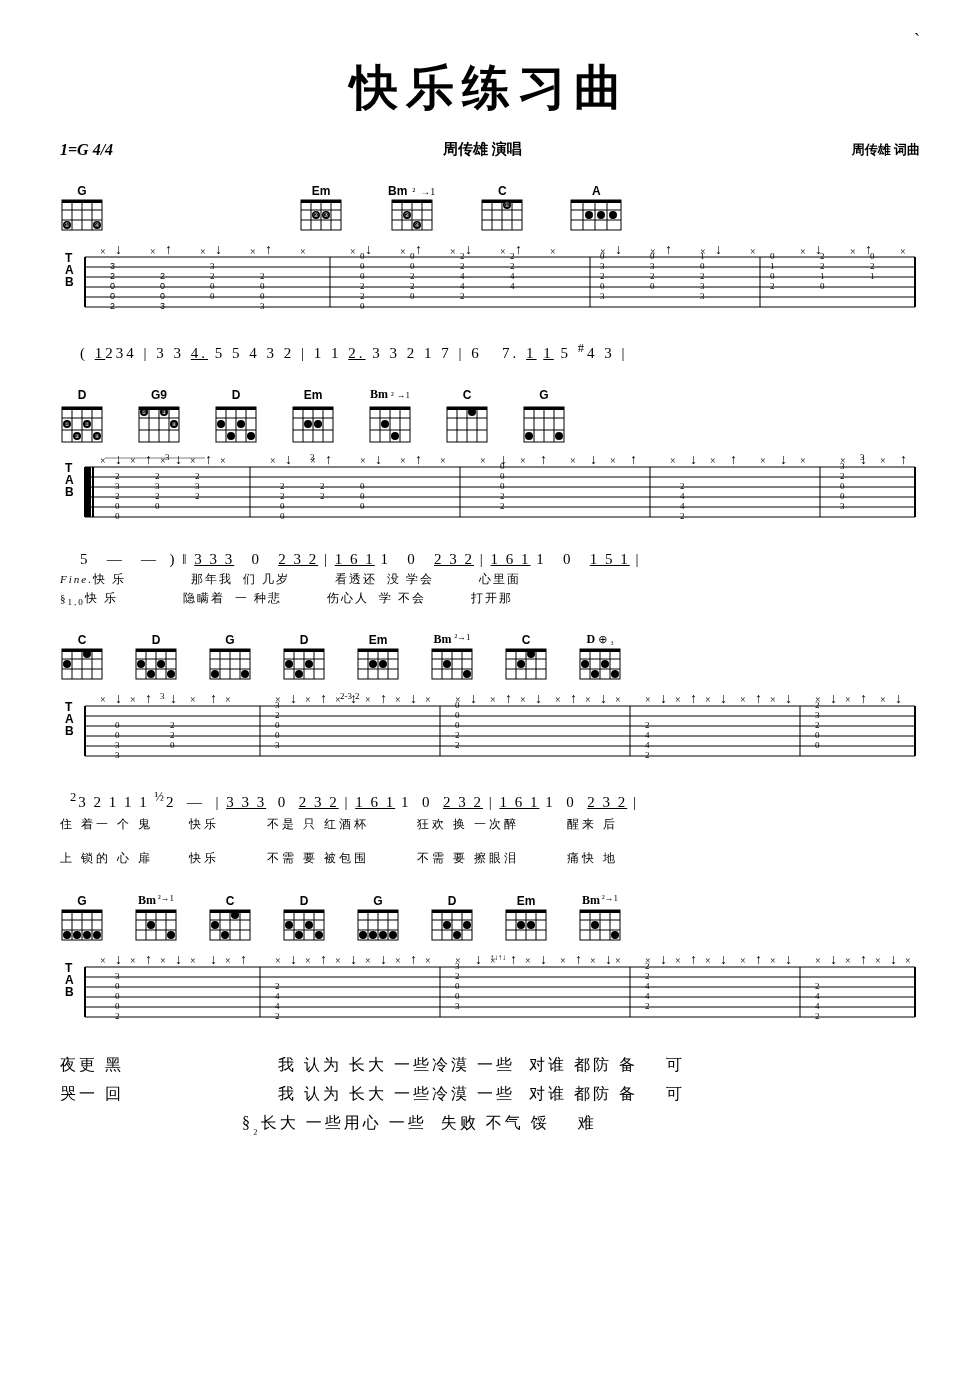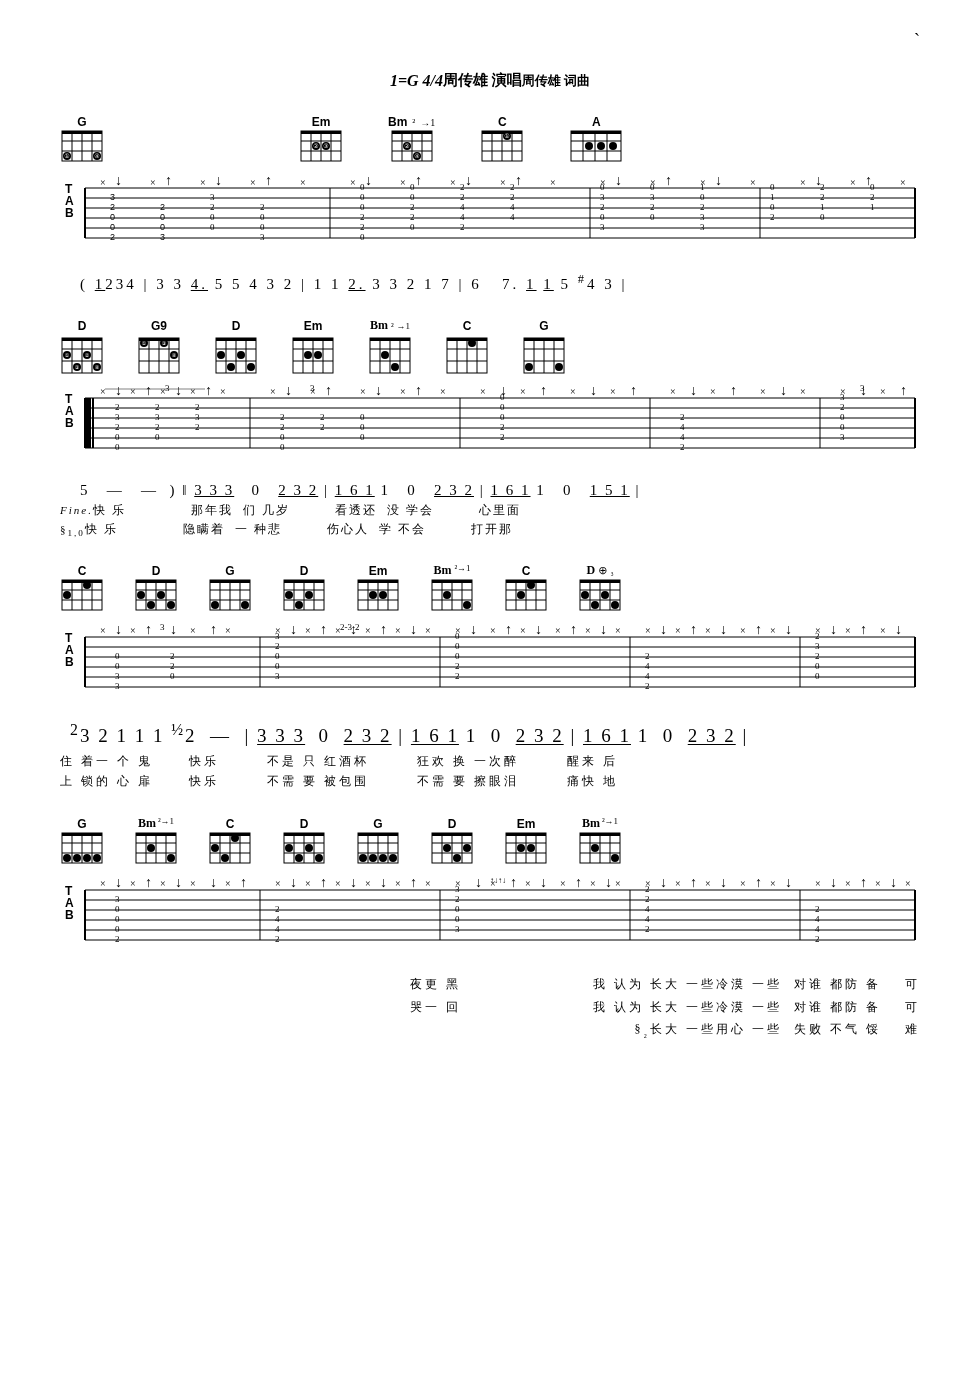"快乐练习曲" div.main-title { html: none -> <div>快乐练习曲</div> }
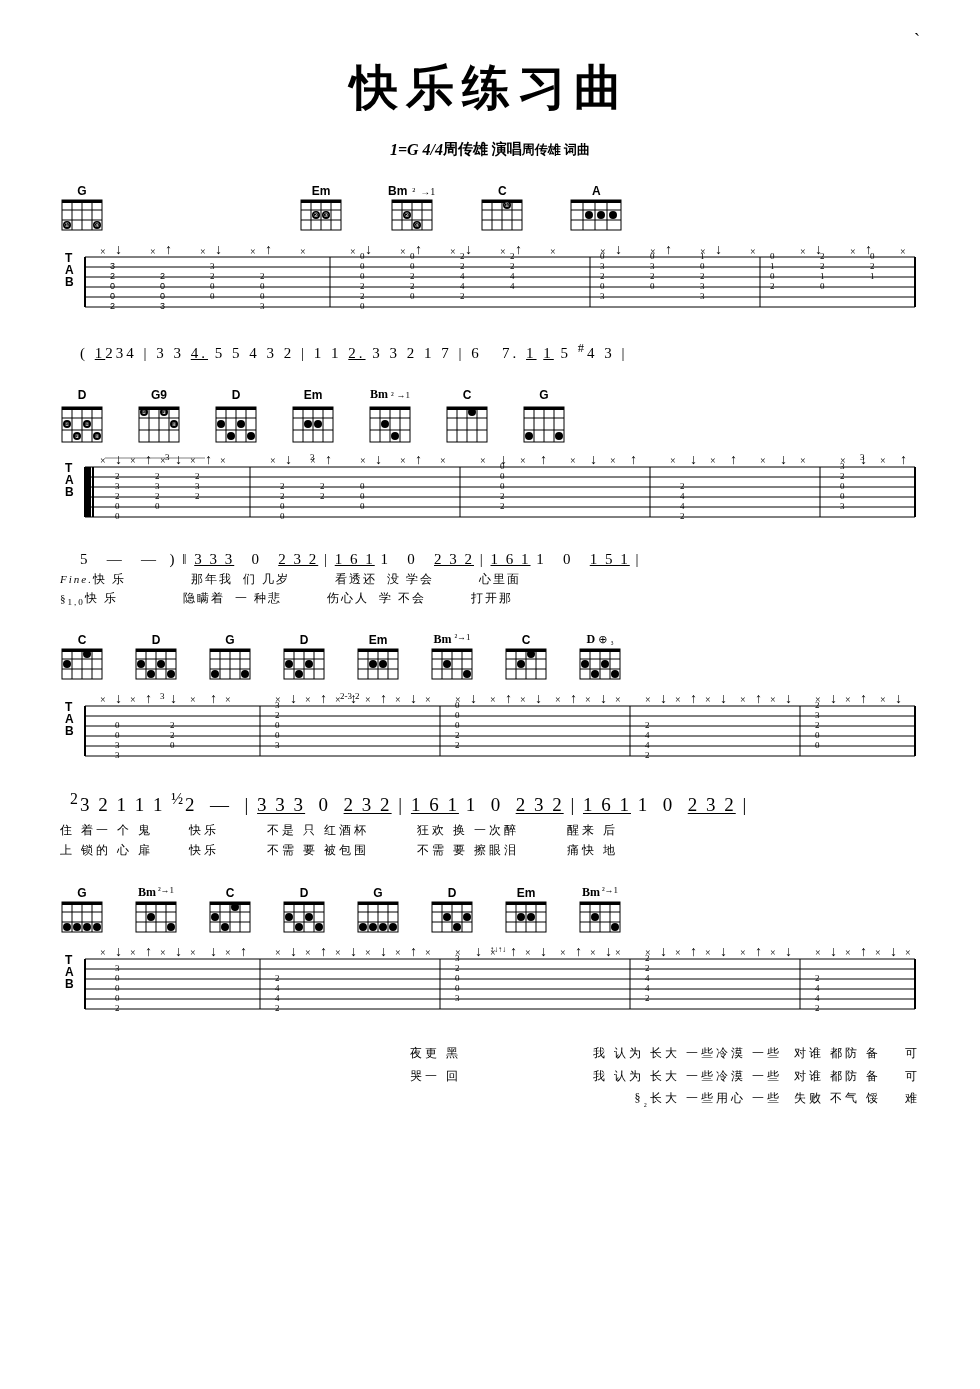"1=G 4/4" .info-row { justify-content: center -> space-between }
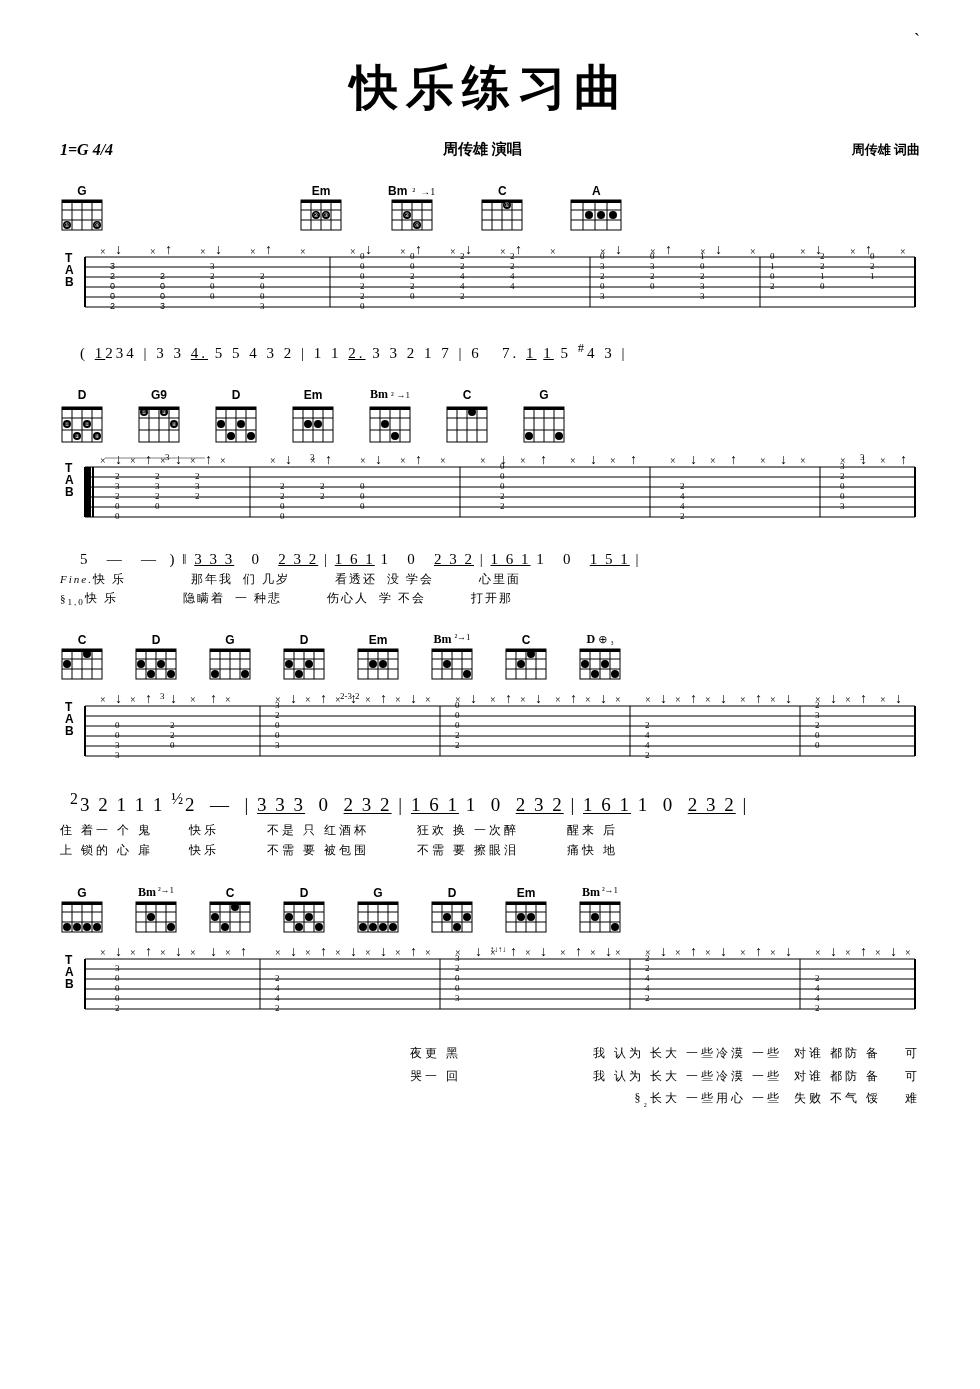"23 2 1 1 1" div { font-size: 19px -> 15px }
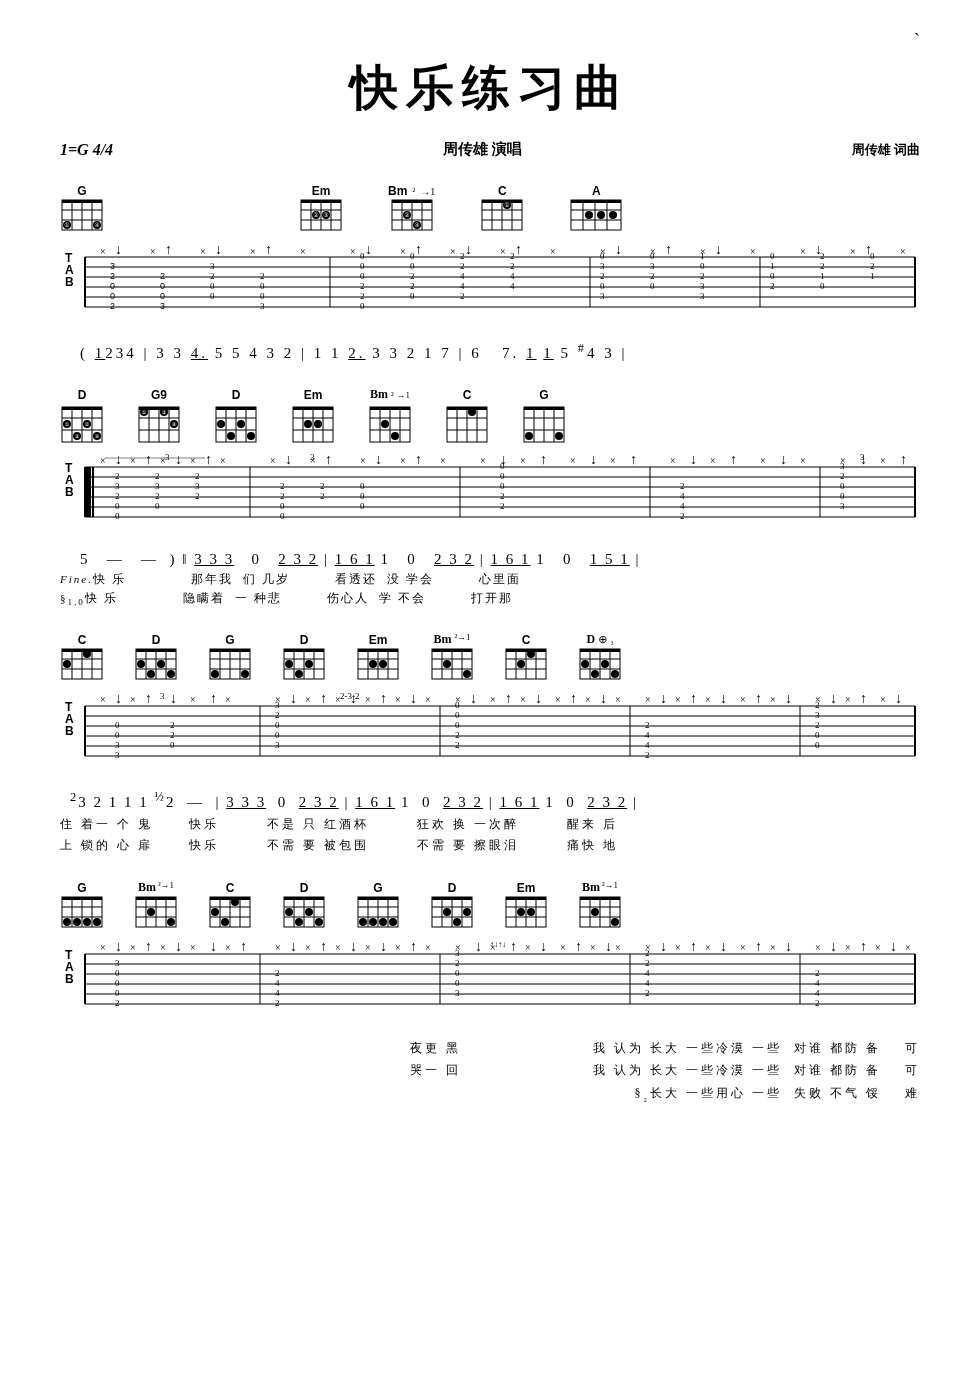"住 着一 个 鬼 快乐" div { margin-bottom: 0 -> 13px }
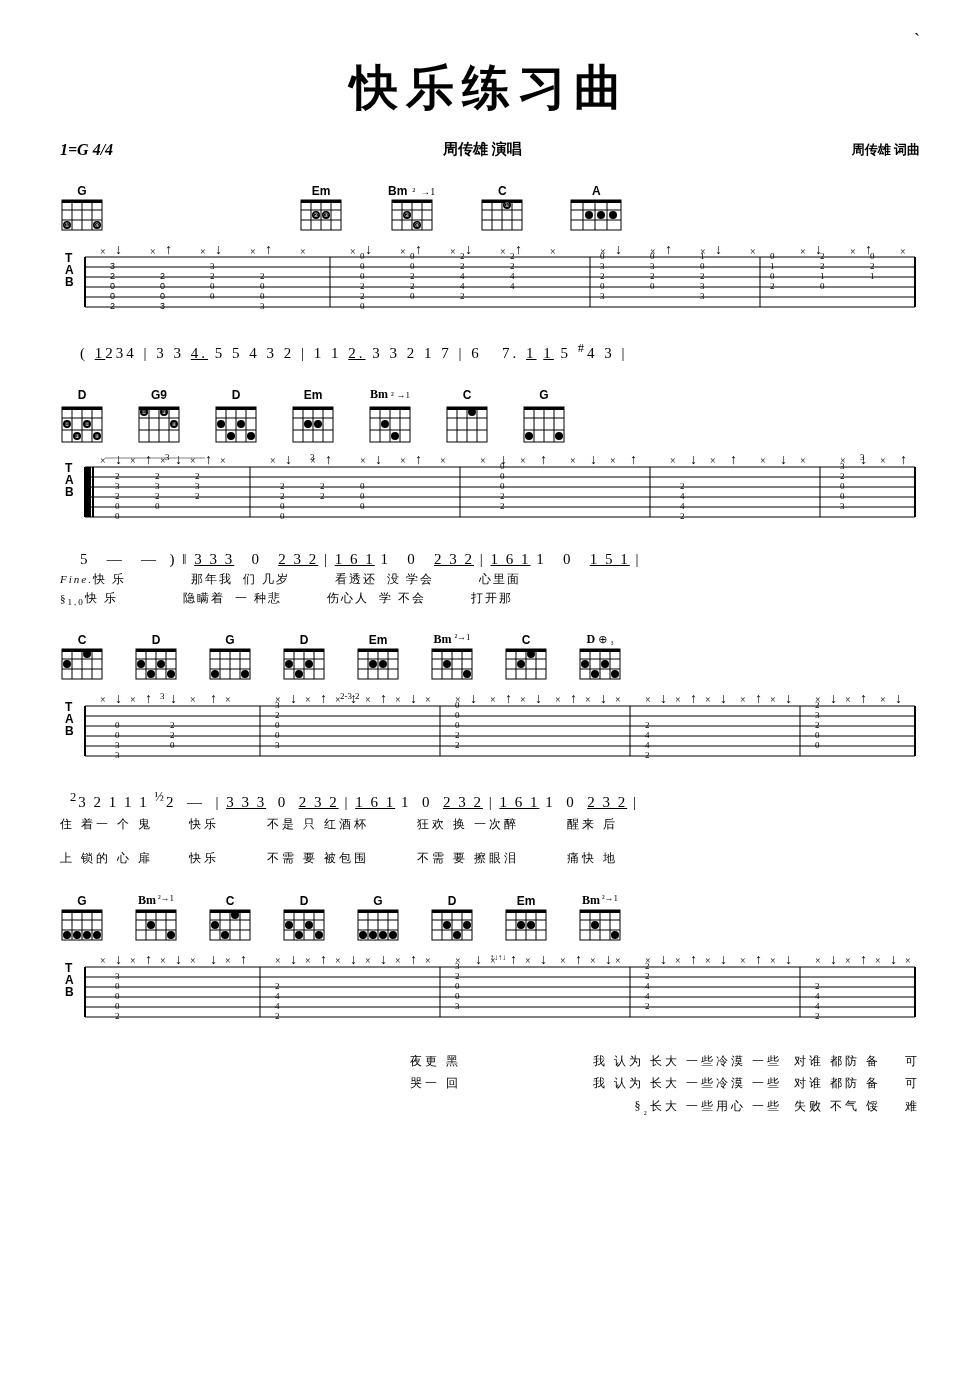"夜更 黑 我 认为 长大" div { font-size: 12px -> 16px; text-align: right -> none }
